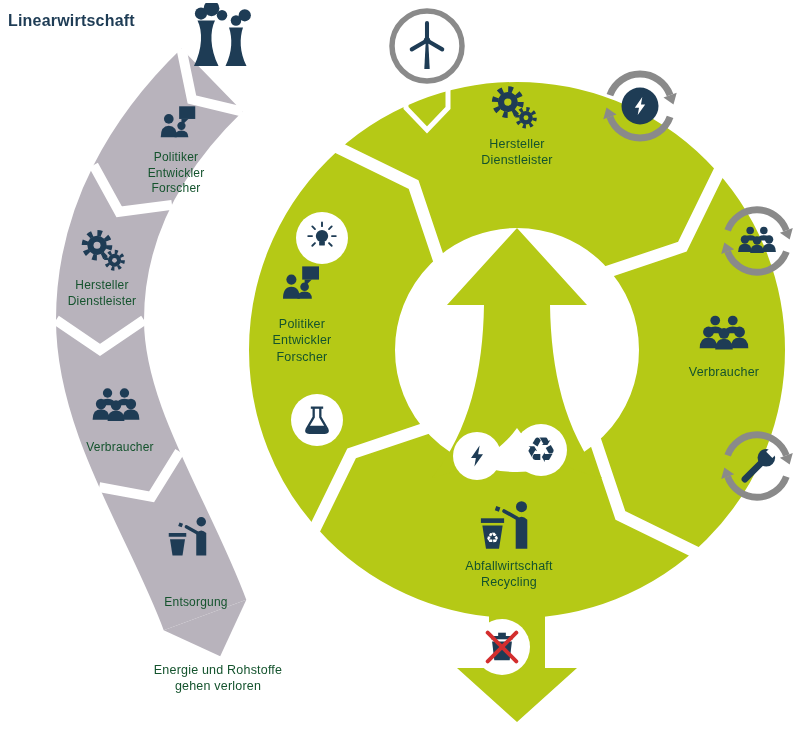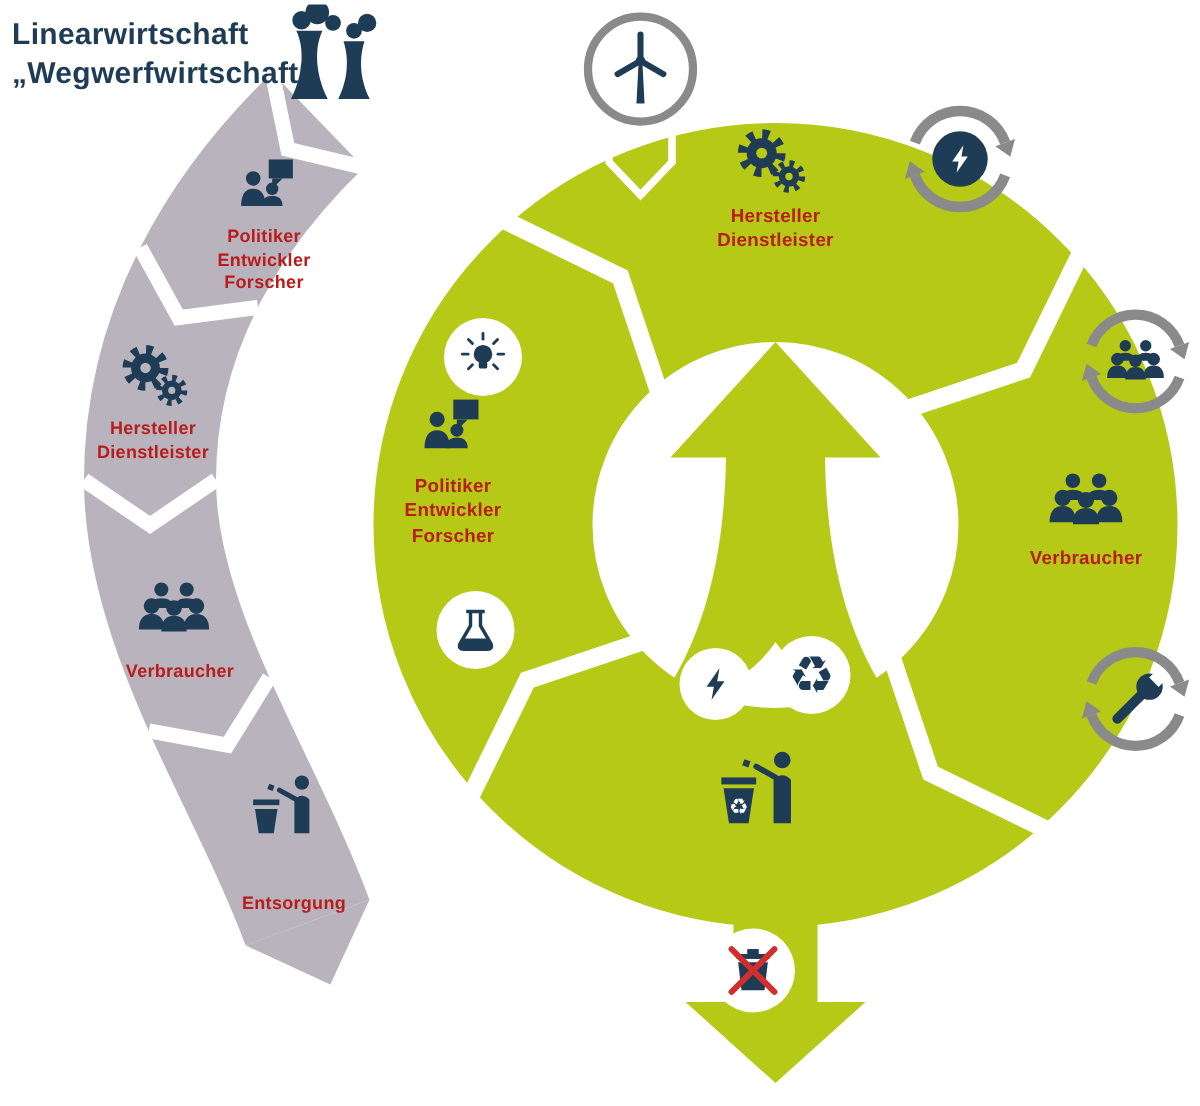"Linearwirtschaft" .title { font-size: 20px -> 16px }
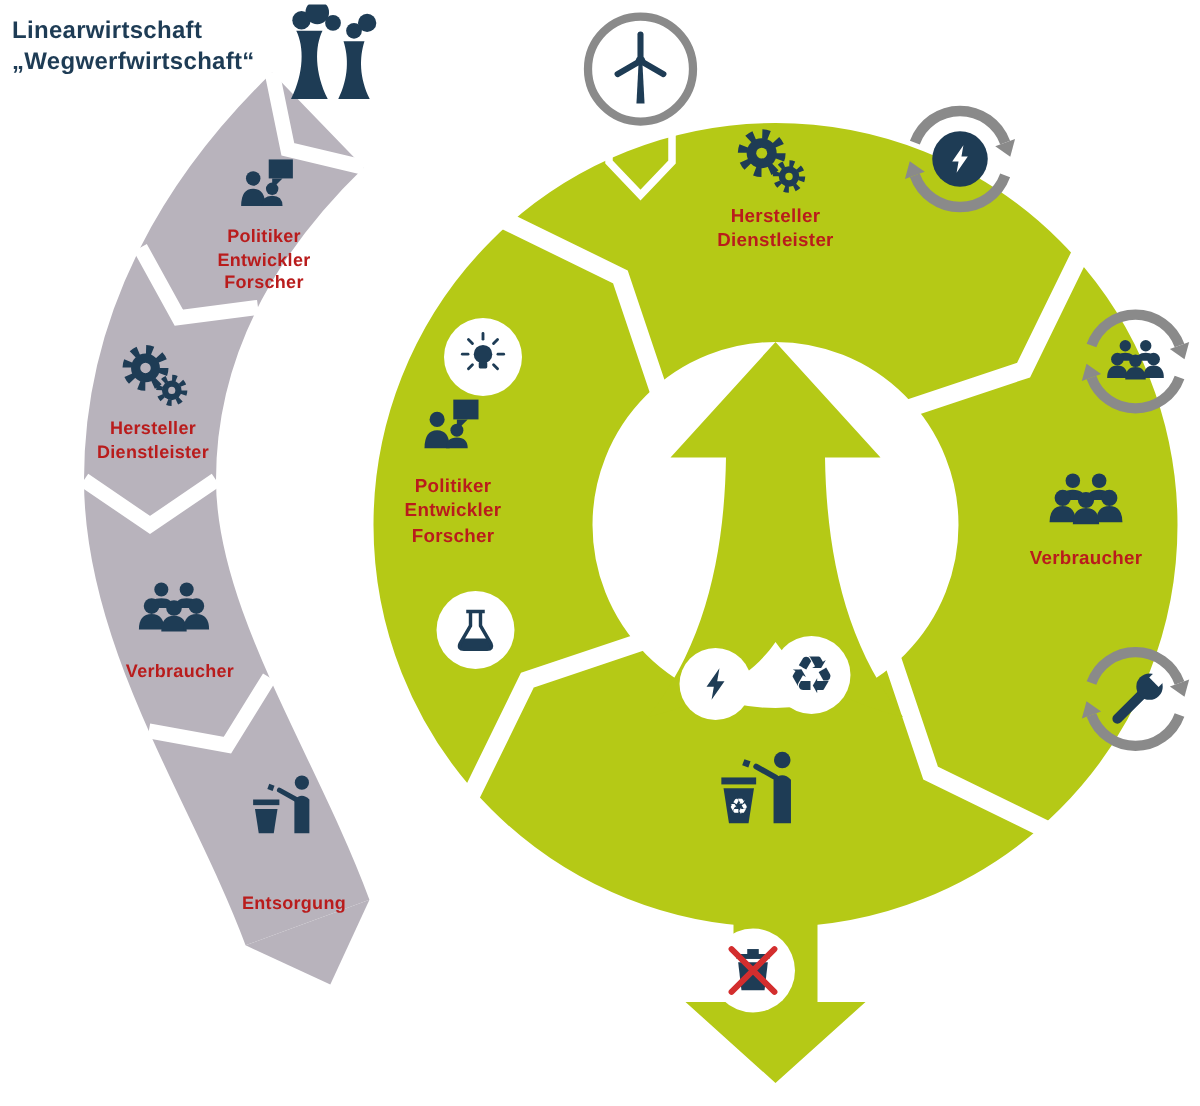"„Wegwerfwirtschaft“" div { html: <div>„Wegwerfwirtschaft“</div> -> none }
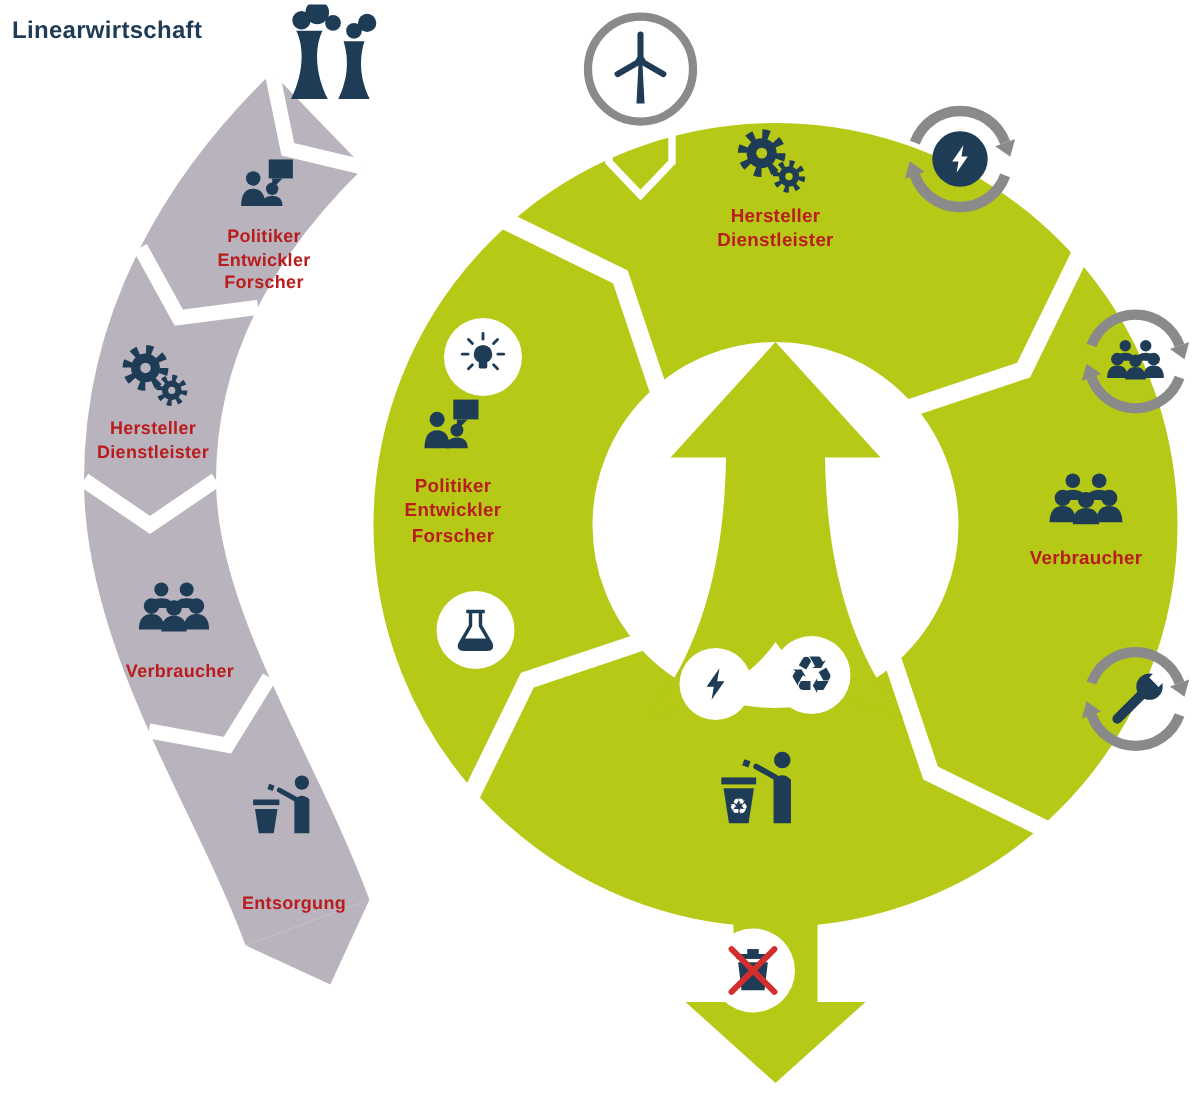"Hersteller" .lbl { color: #b91c1c -> #14532d; font-weight: 700 -> 400 }
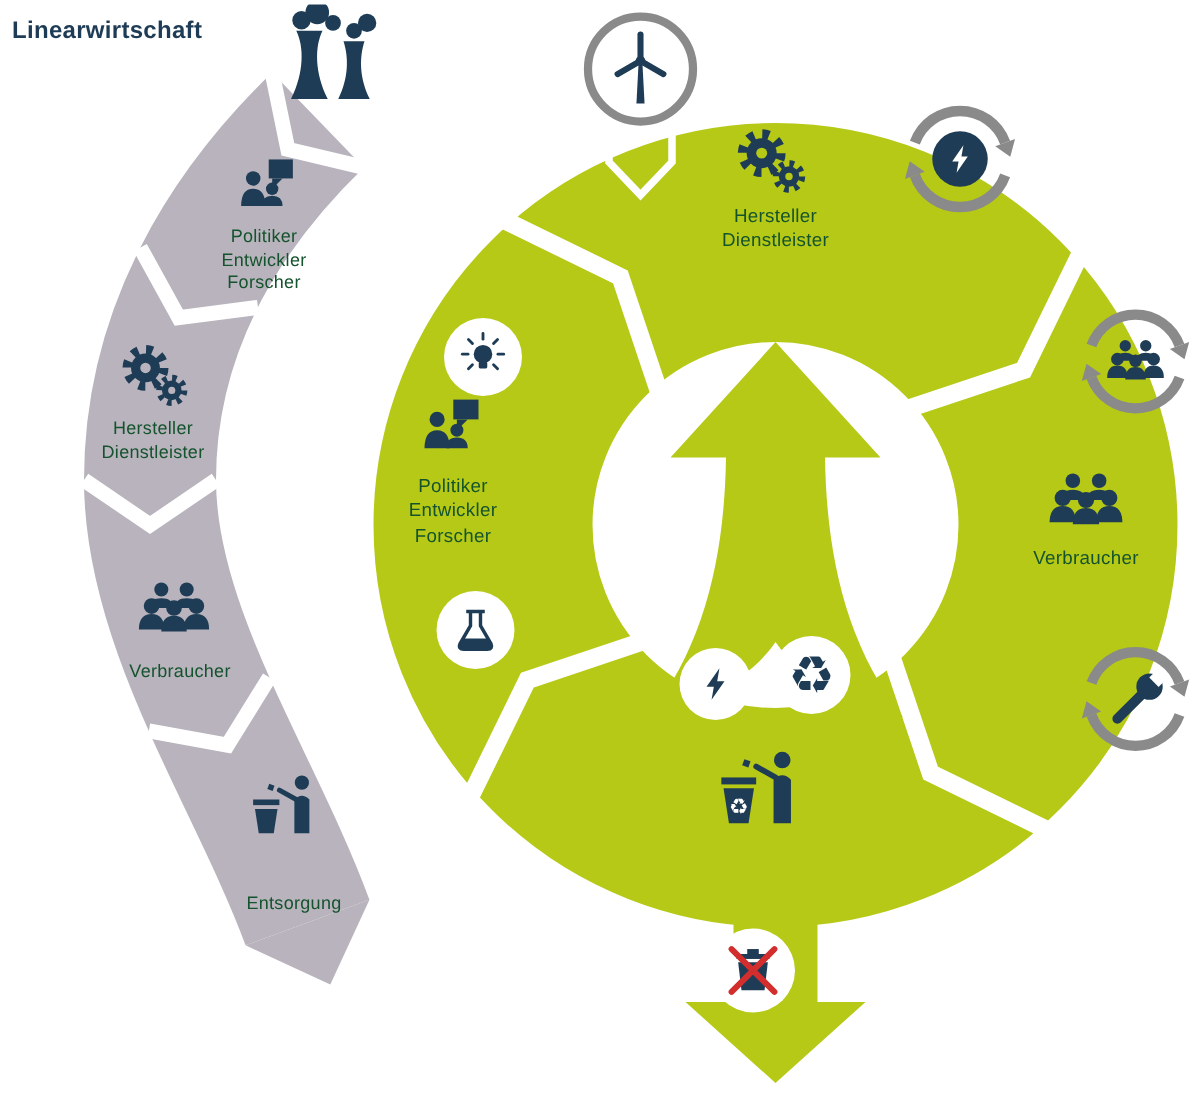"Abfallwirtschaft" div.lbl { html: none -> <div> <div>Abfallwirtschaft</div> <div>Recycling</div> </div> }
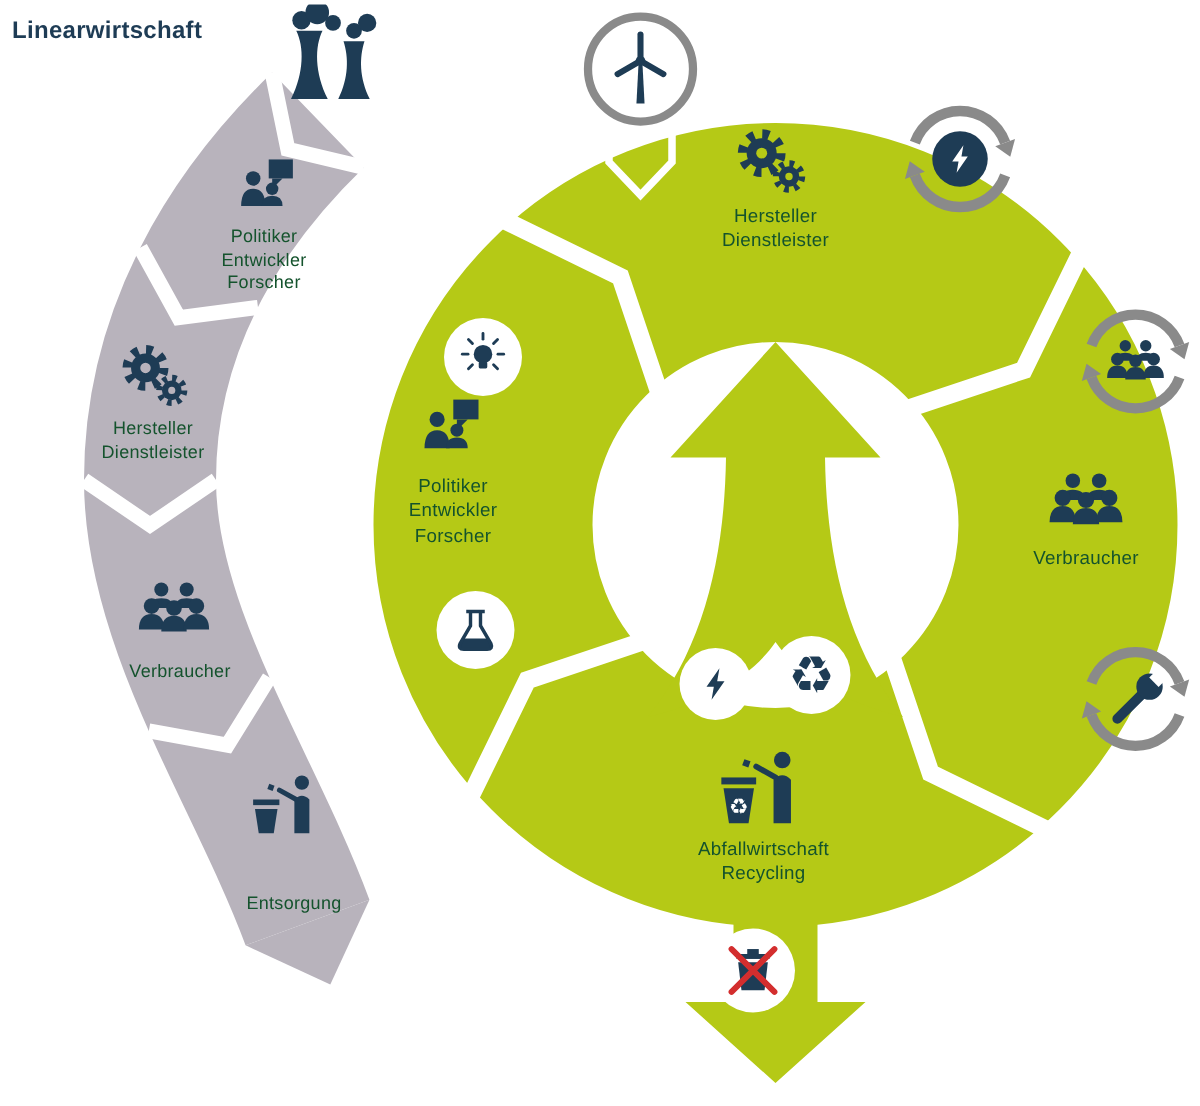"Energie und Rohstoffe" div.lbl { html: none -> <div> <div>Energie und Rohstoffe</div> <div>gehen verloren</div> </div> }
